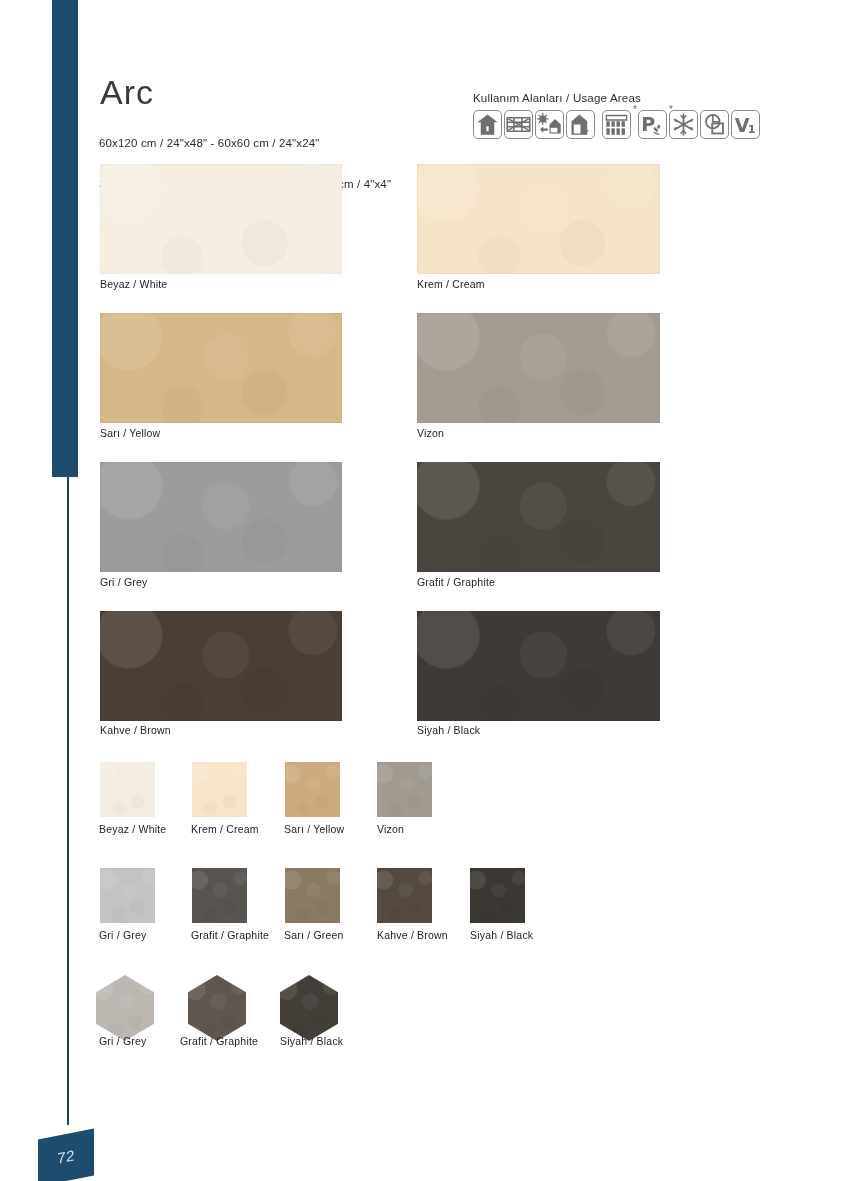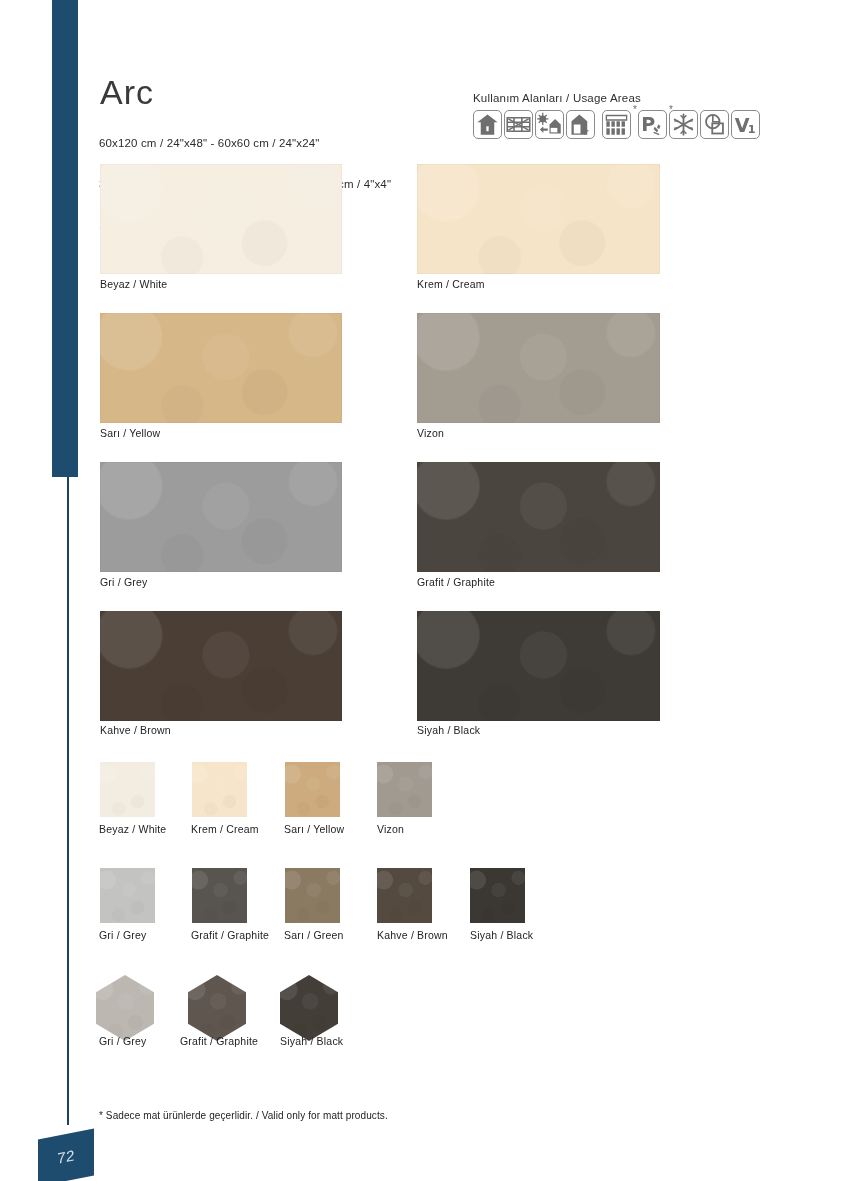"* Sadece mat ürünlerde geçerlidir." div { html: <div>* Sadece mat ürünlerde geçerlidir. / Valid only for matt products.</div> -> none }
